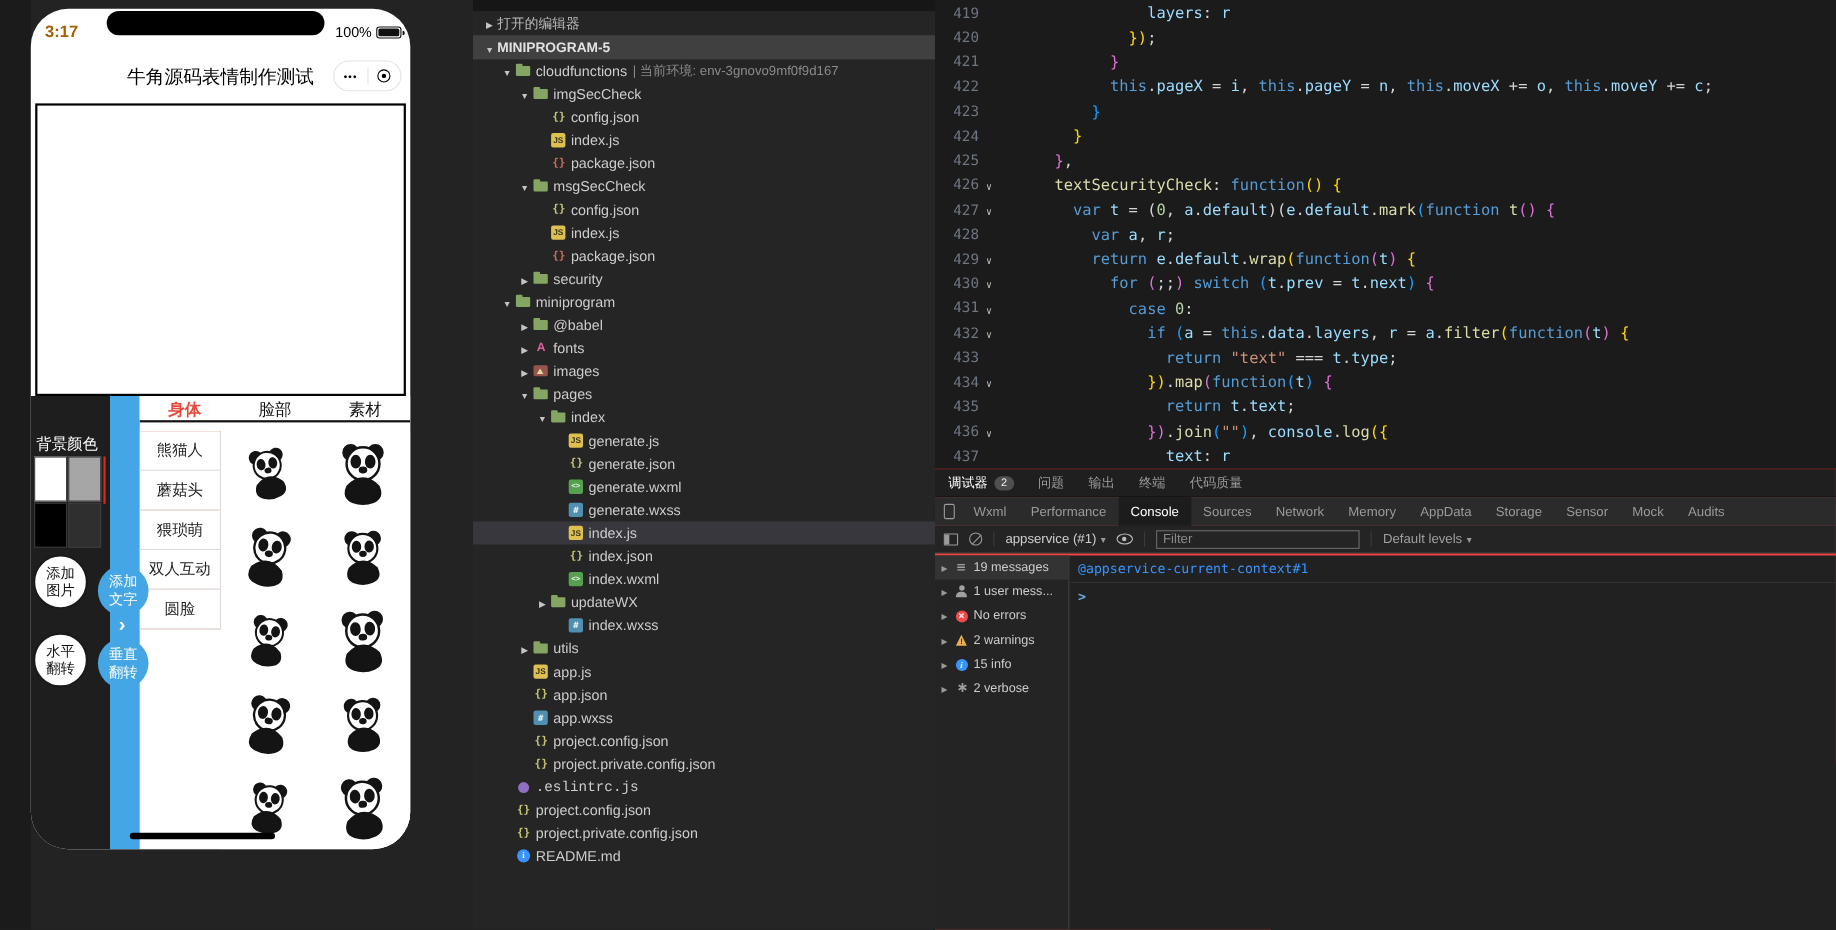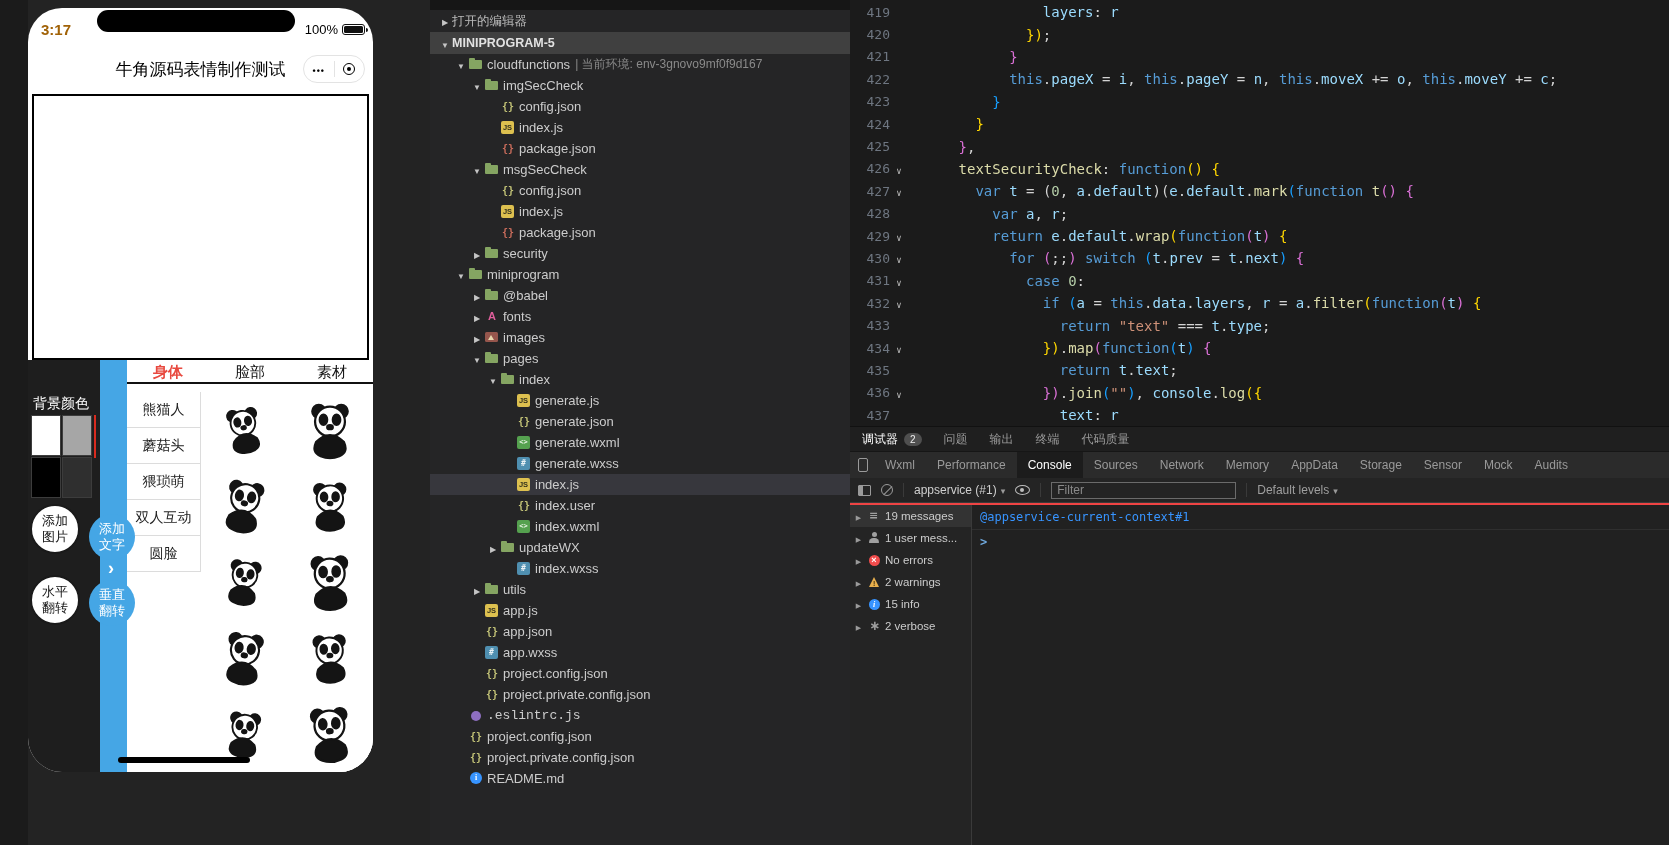"index.user" span.exp-label { text: index.user -> index.json }
